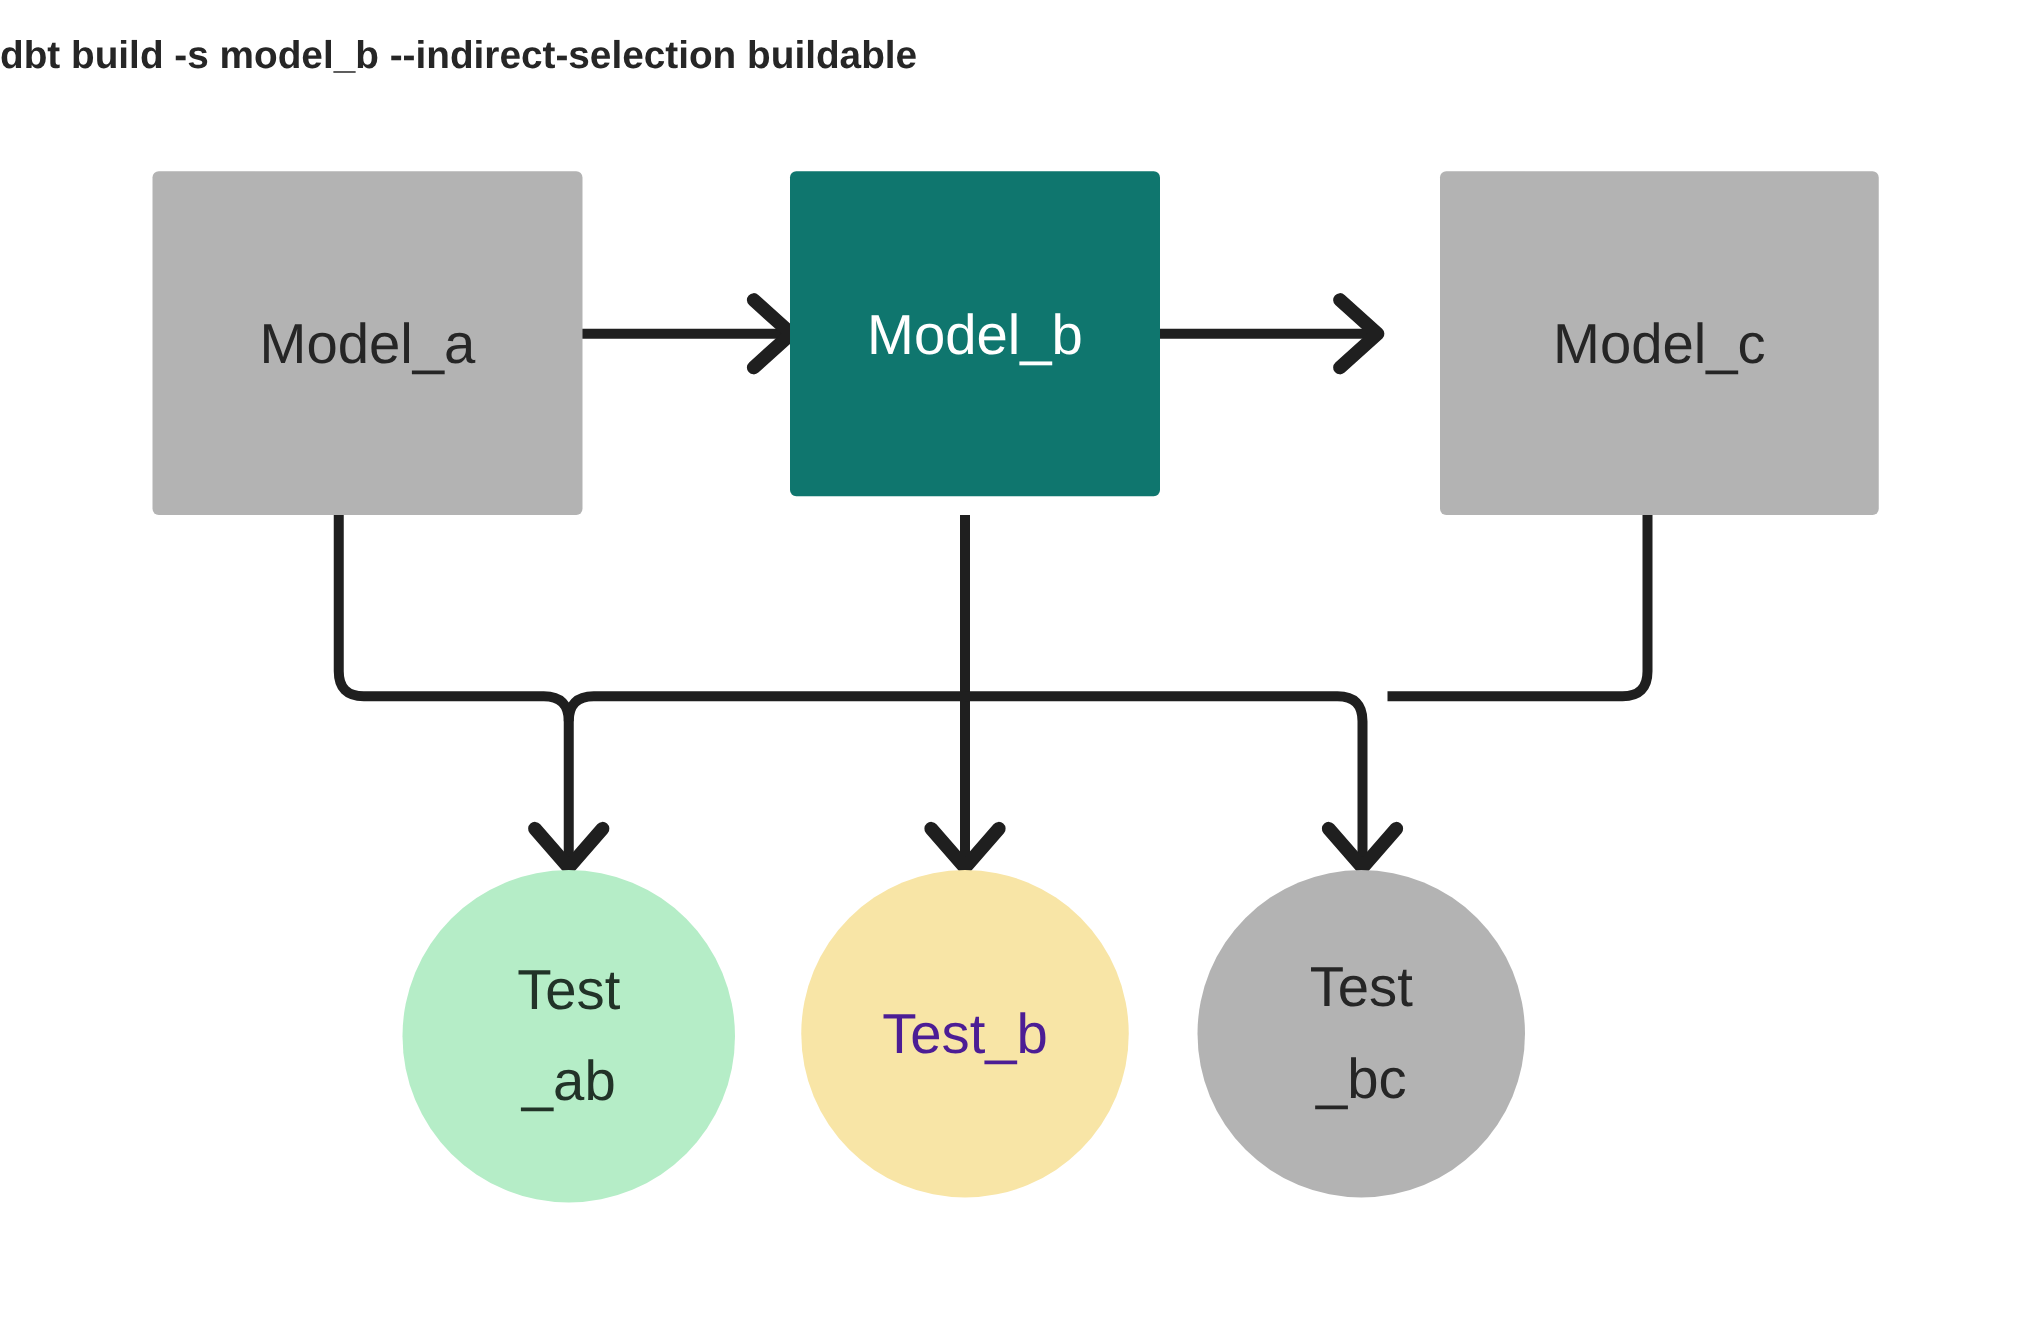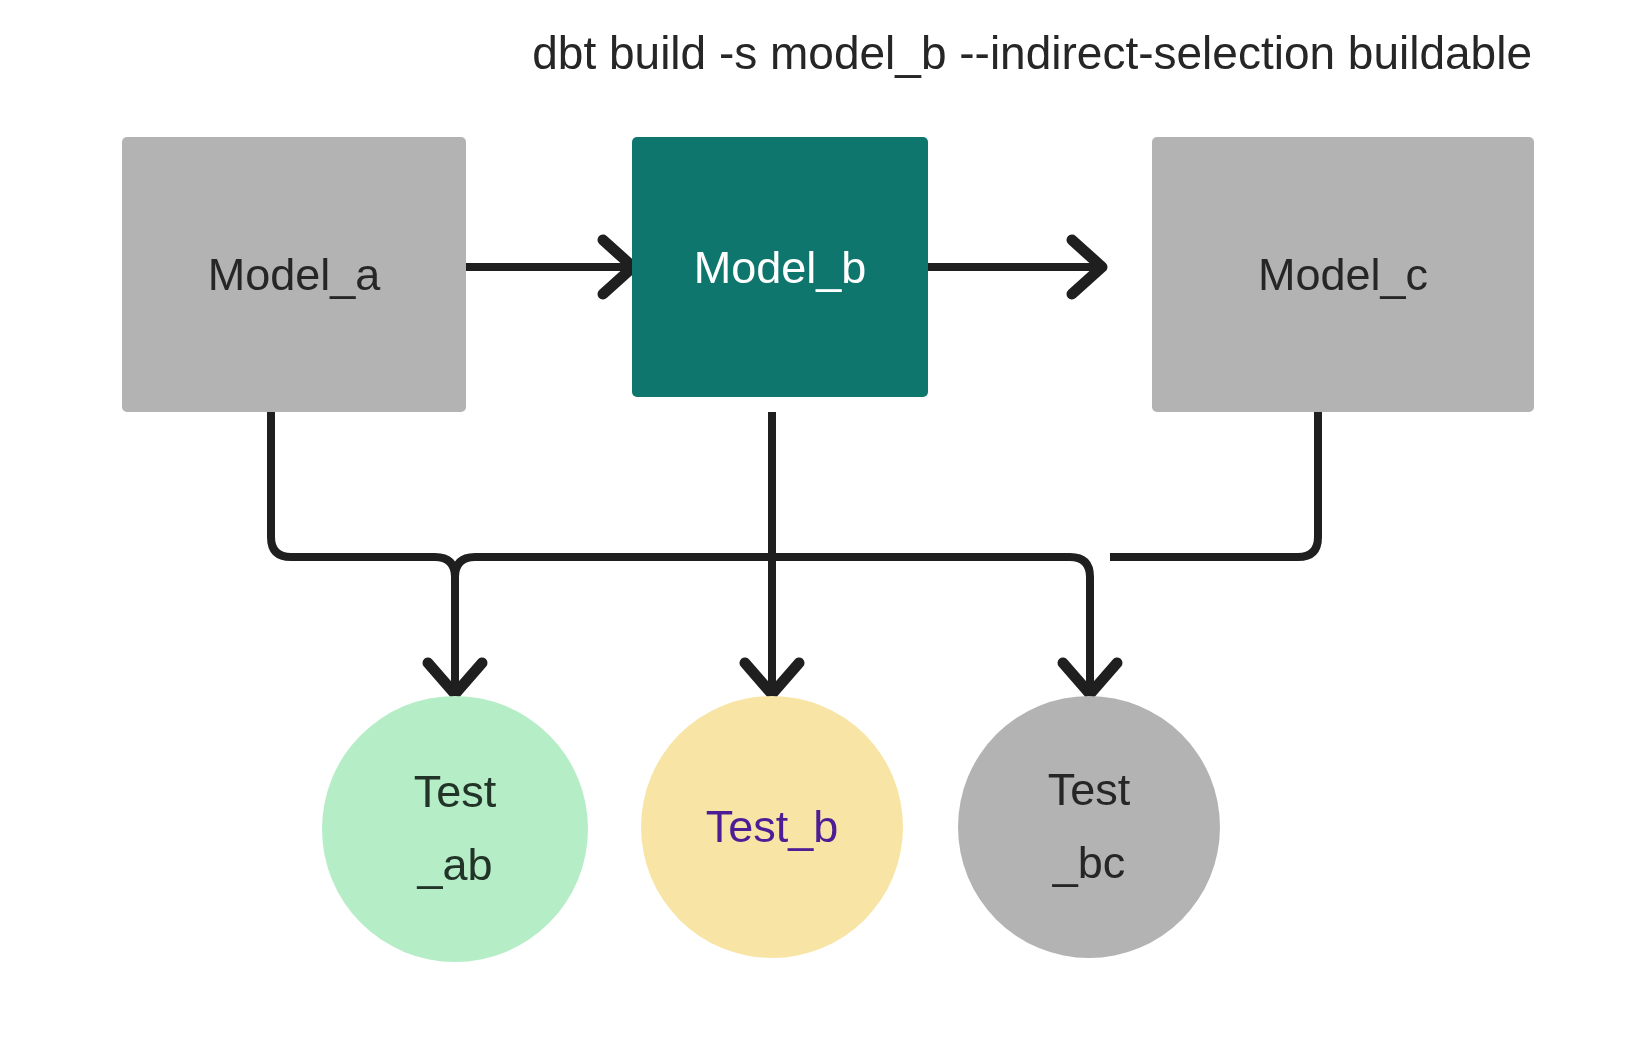"dbt build -s model_b" #title { font-size: 46px -> 31px; font-weight: 400 -> 700; text-align: right -> left }
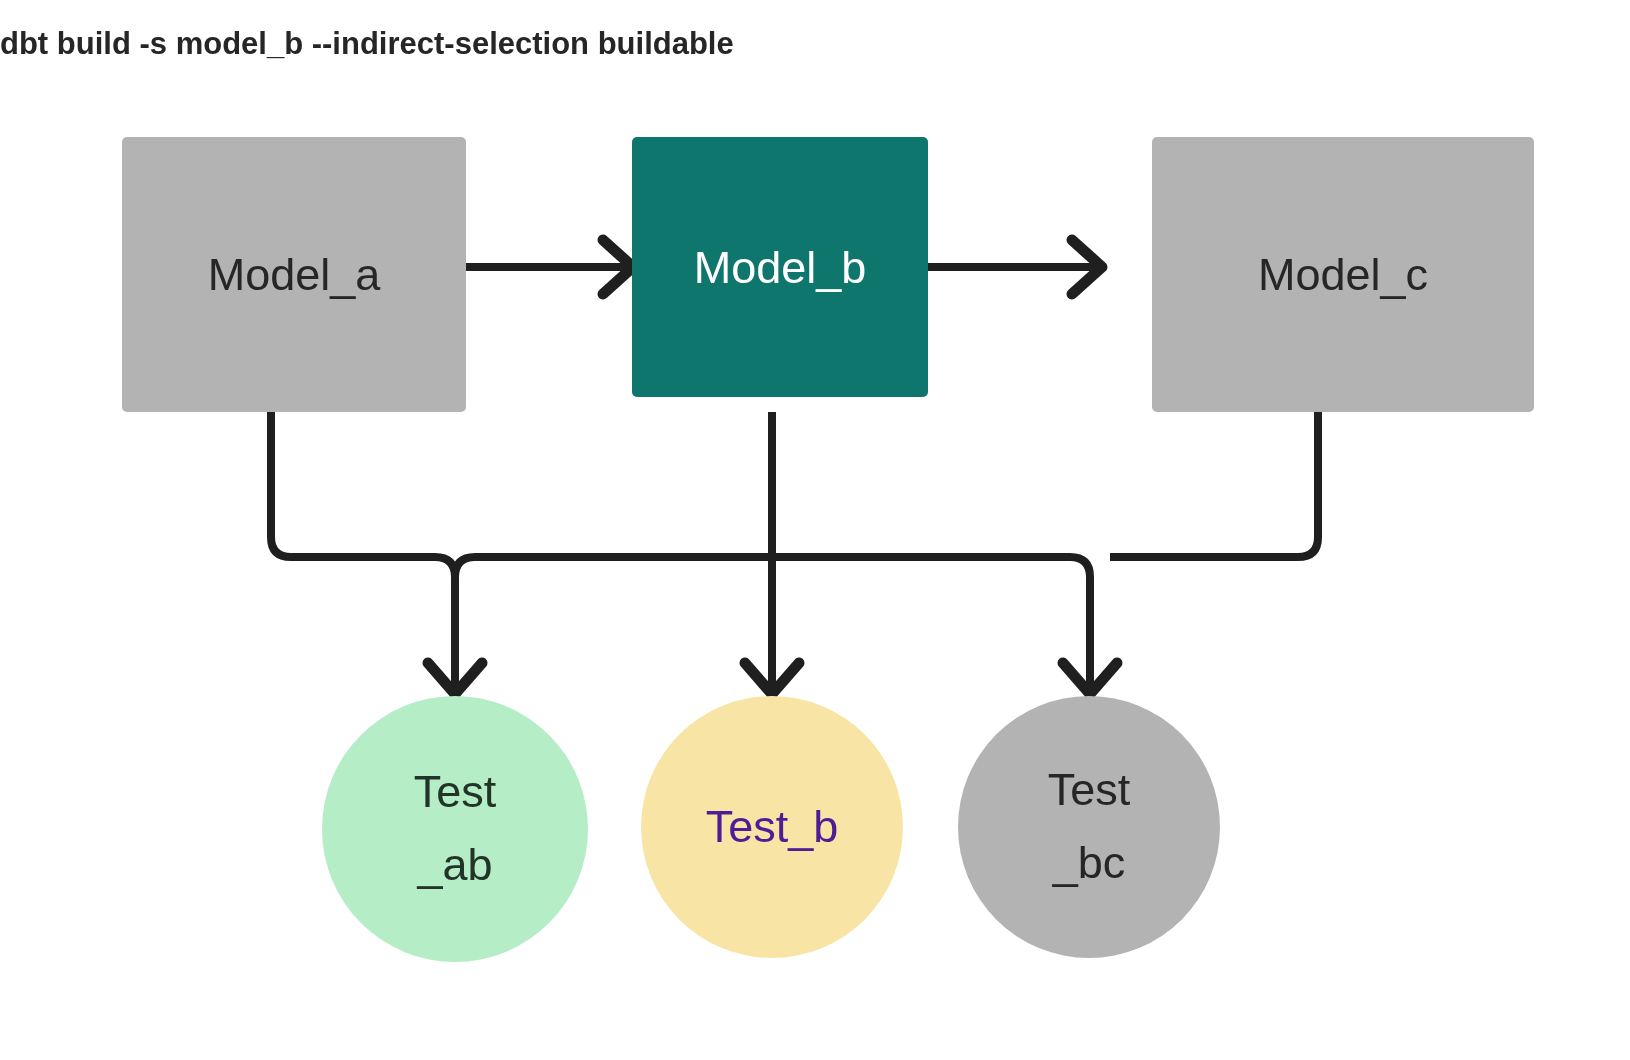"Model_c" div.node-box { width: 382px -> 351px }
